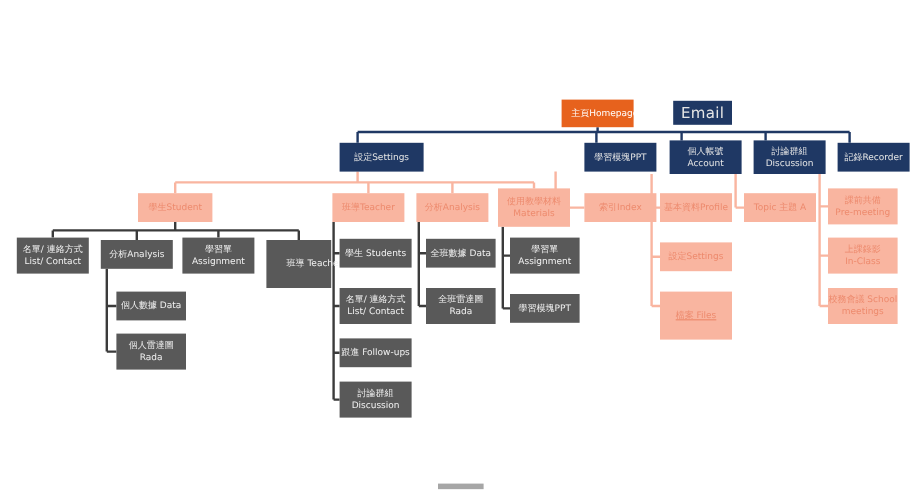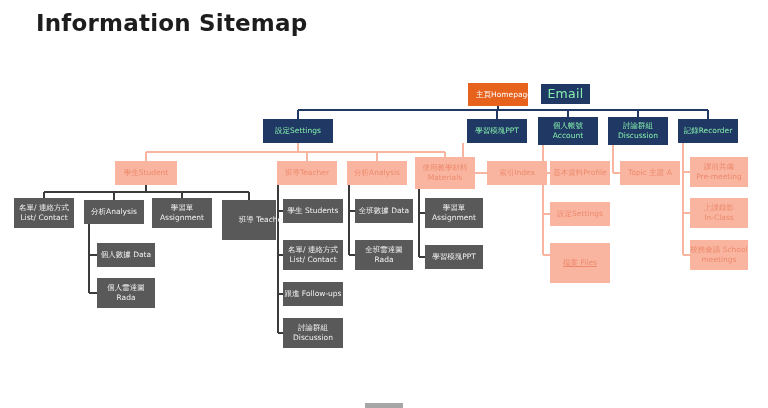"Information Sitemap" h1 { html: <h1>Information Sitemap</h1> -> none }
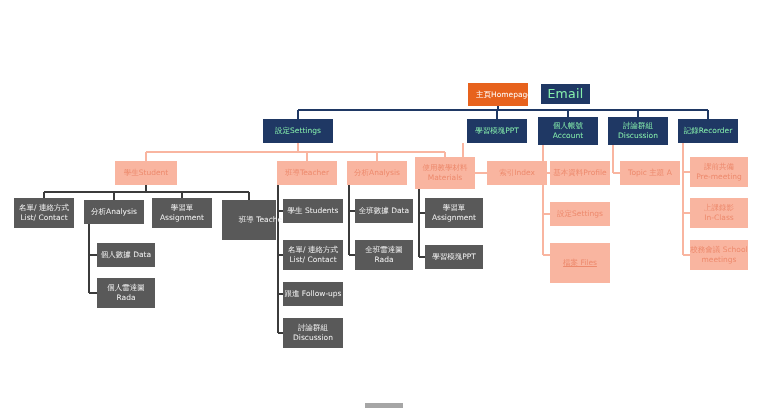"Email" .node.navy { color: #86efac -> #e5e5e5; margin-left: none -> 20px }
